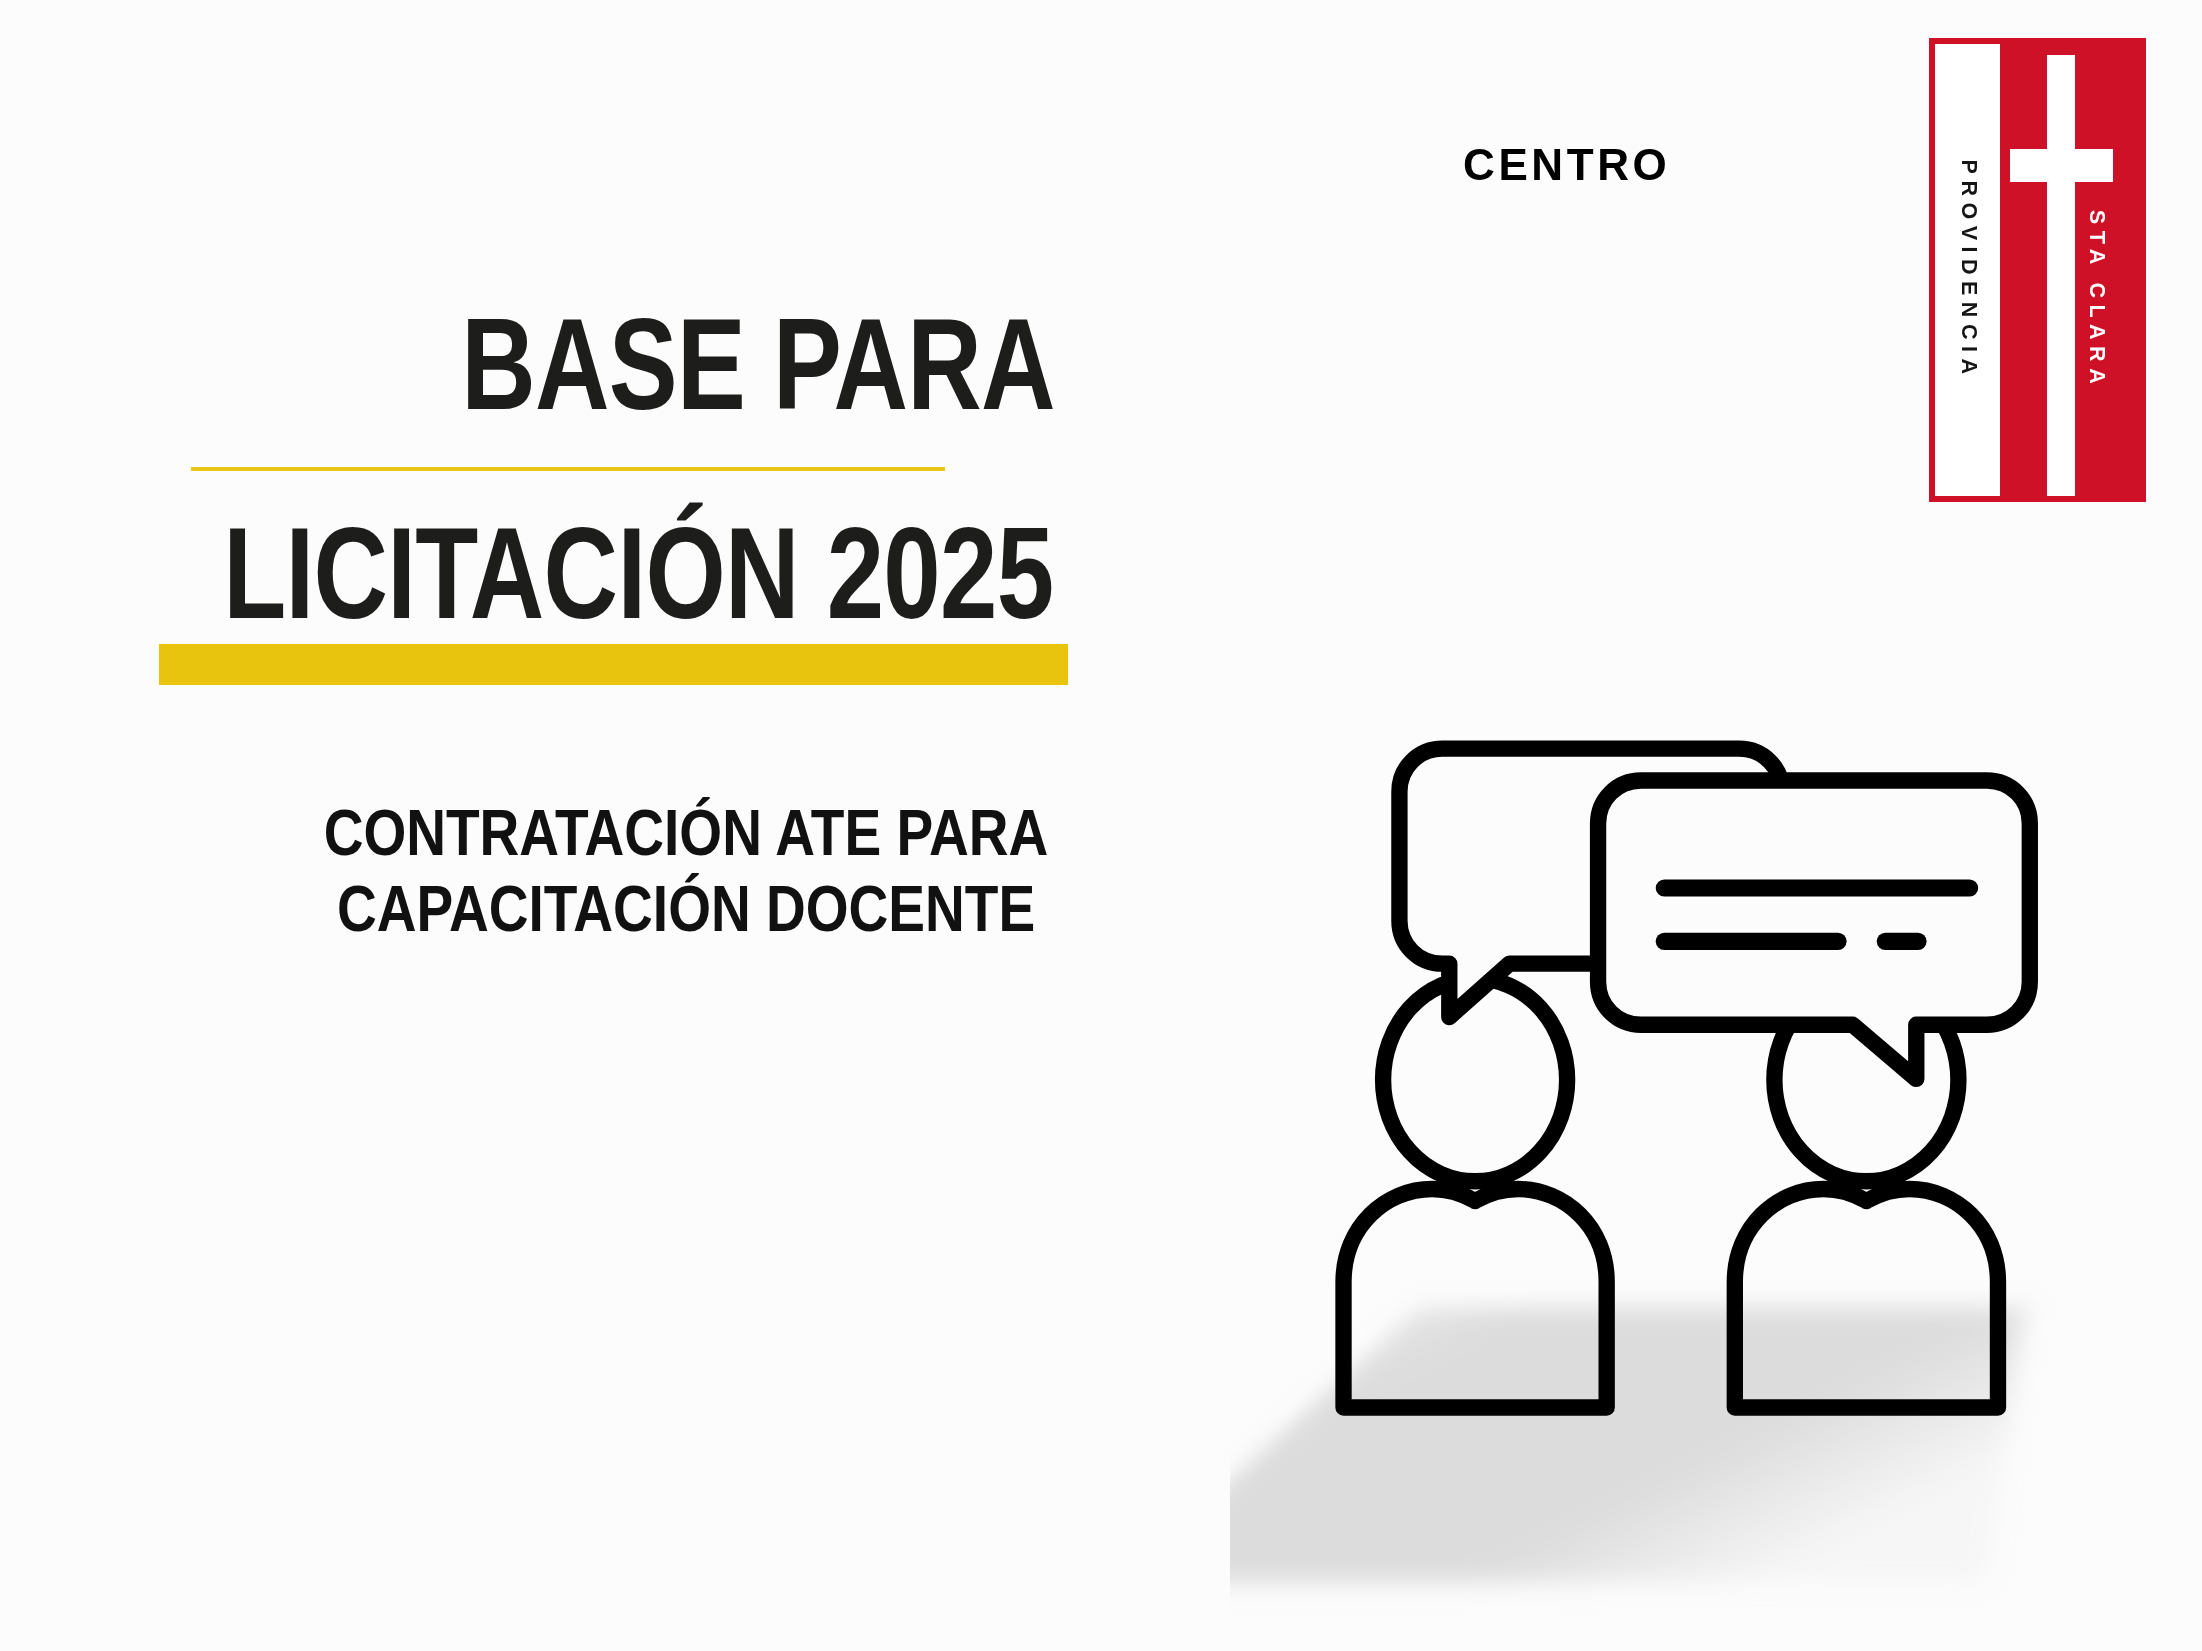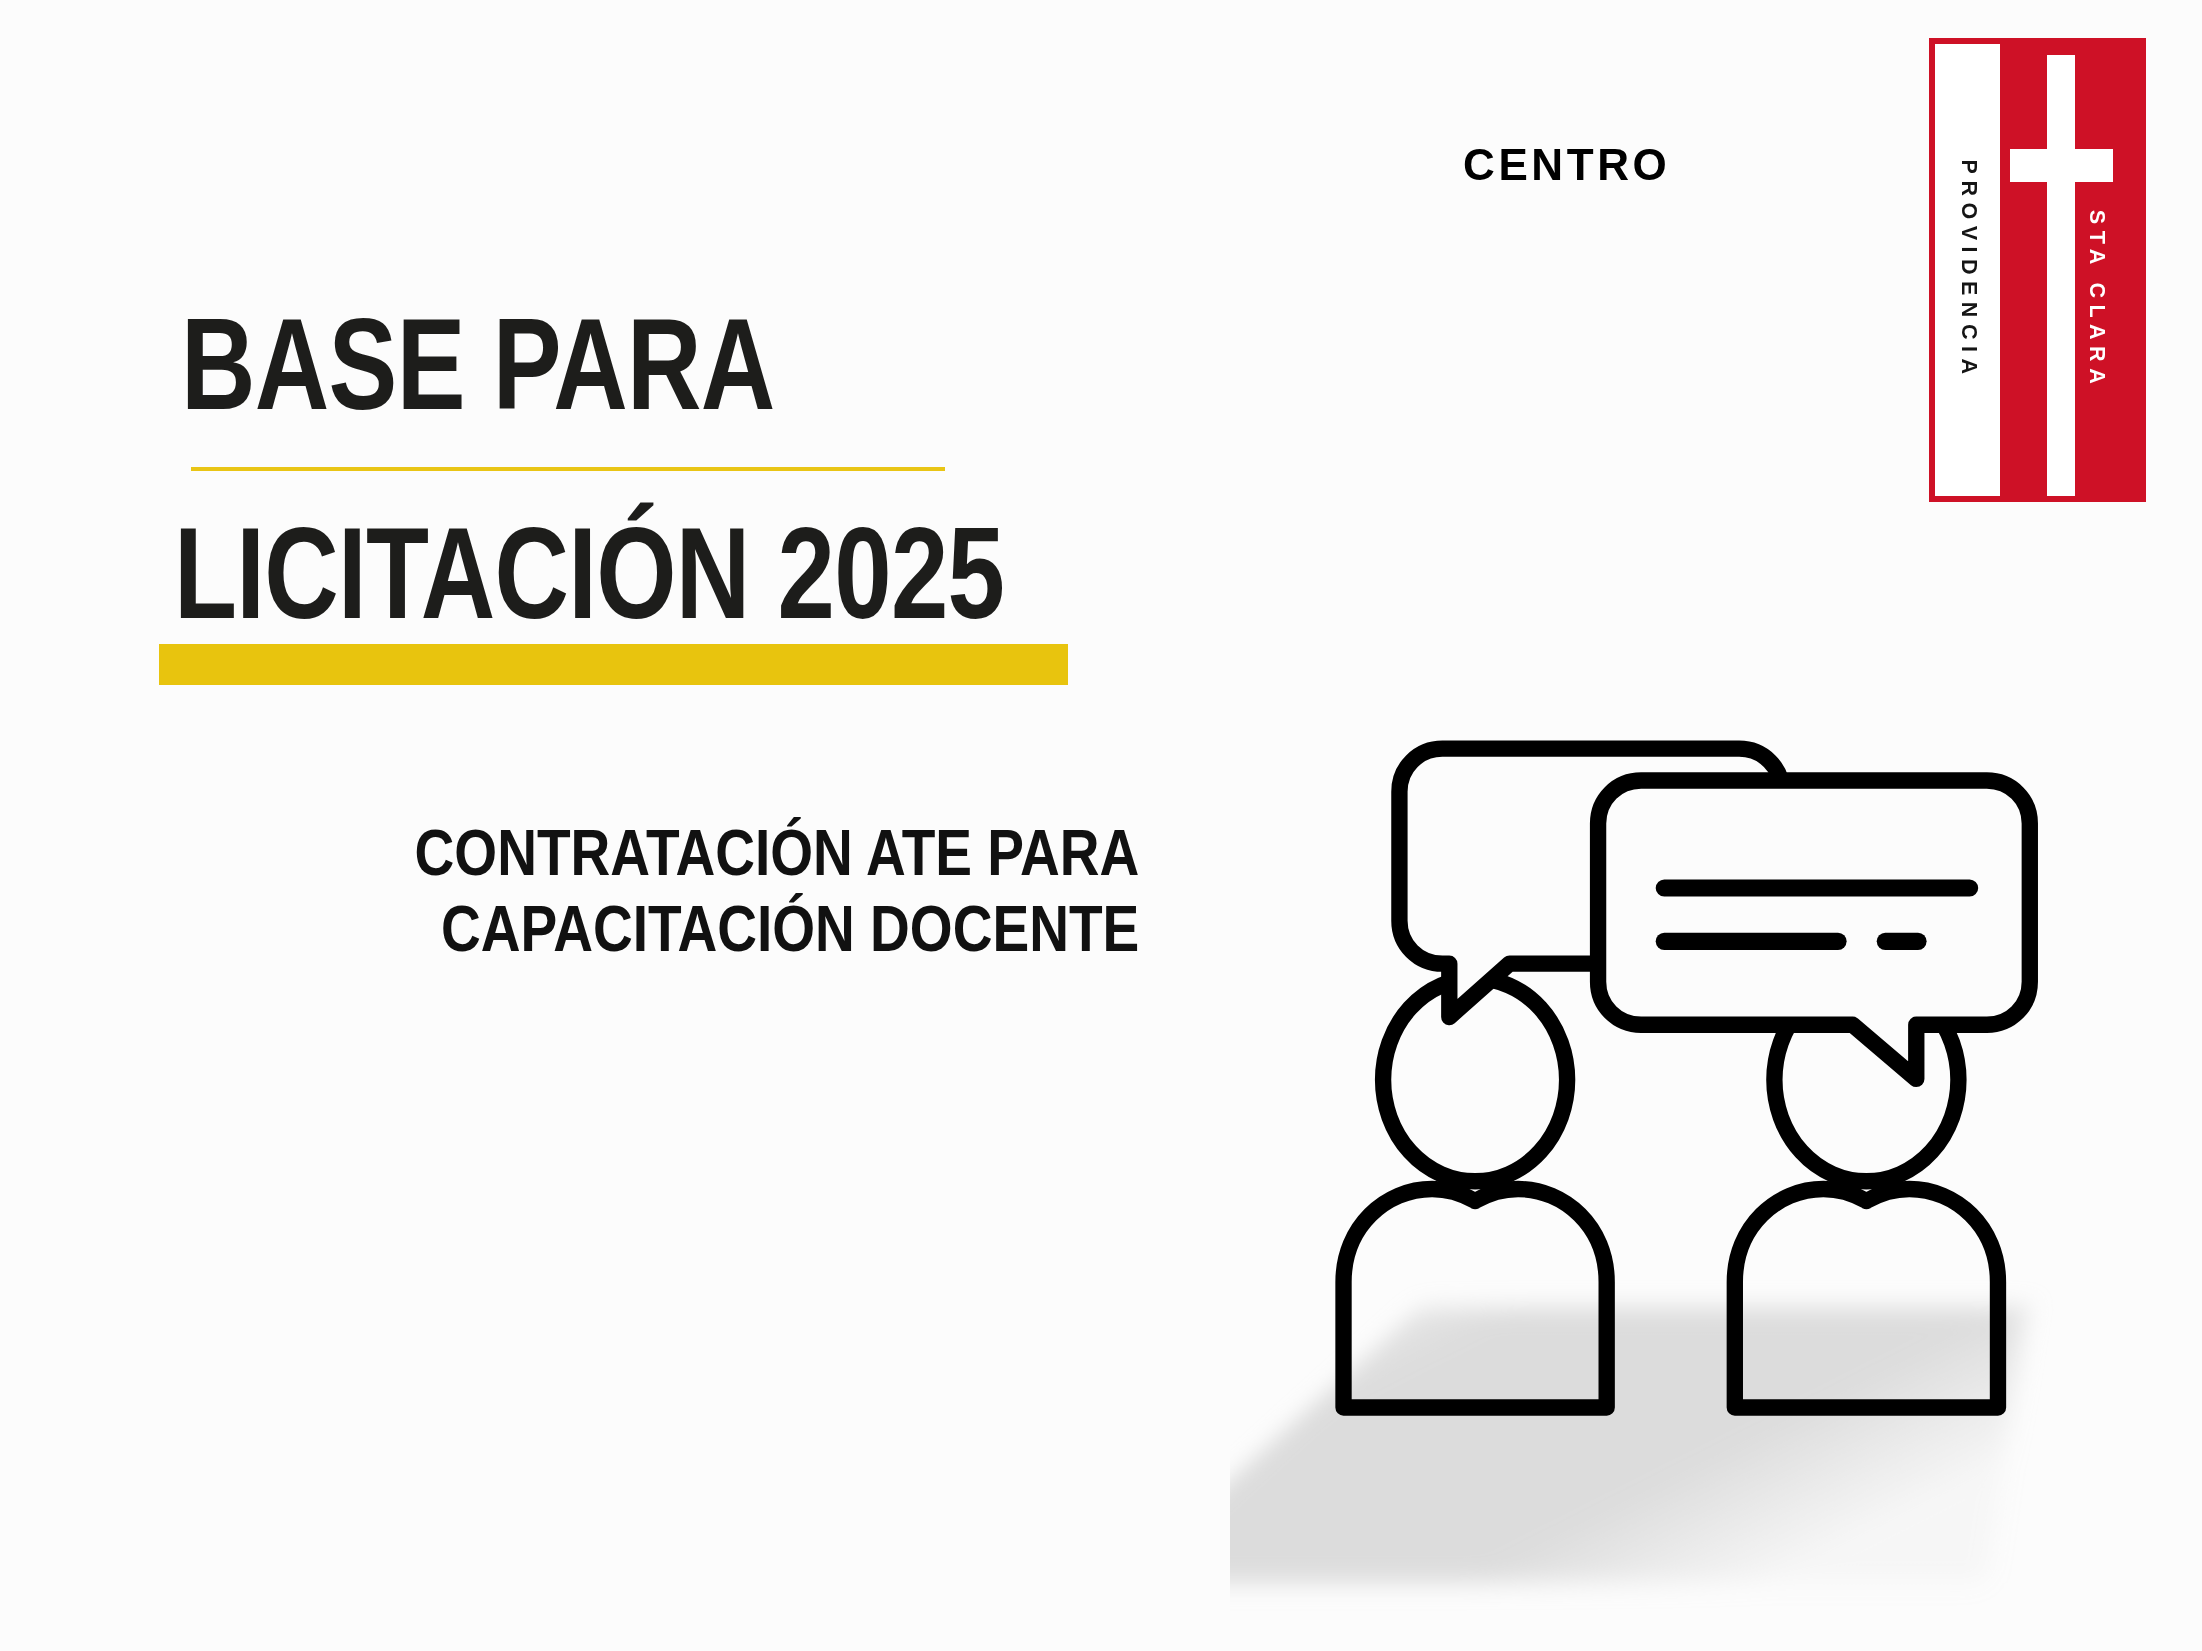"BASE PARA" .title-block { left: 174px -> 159px; text-align: none -> right }
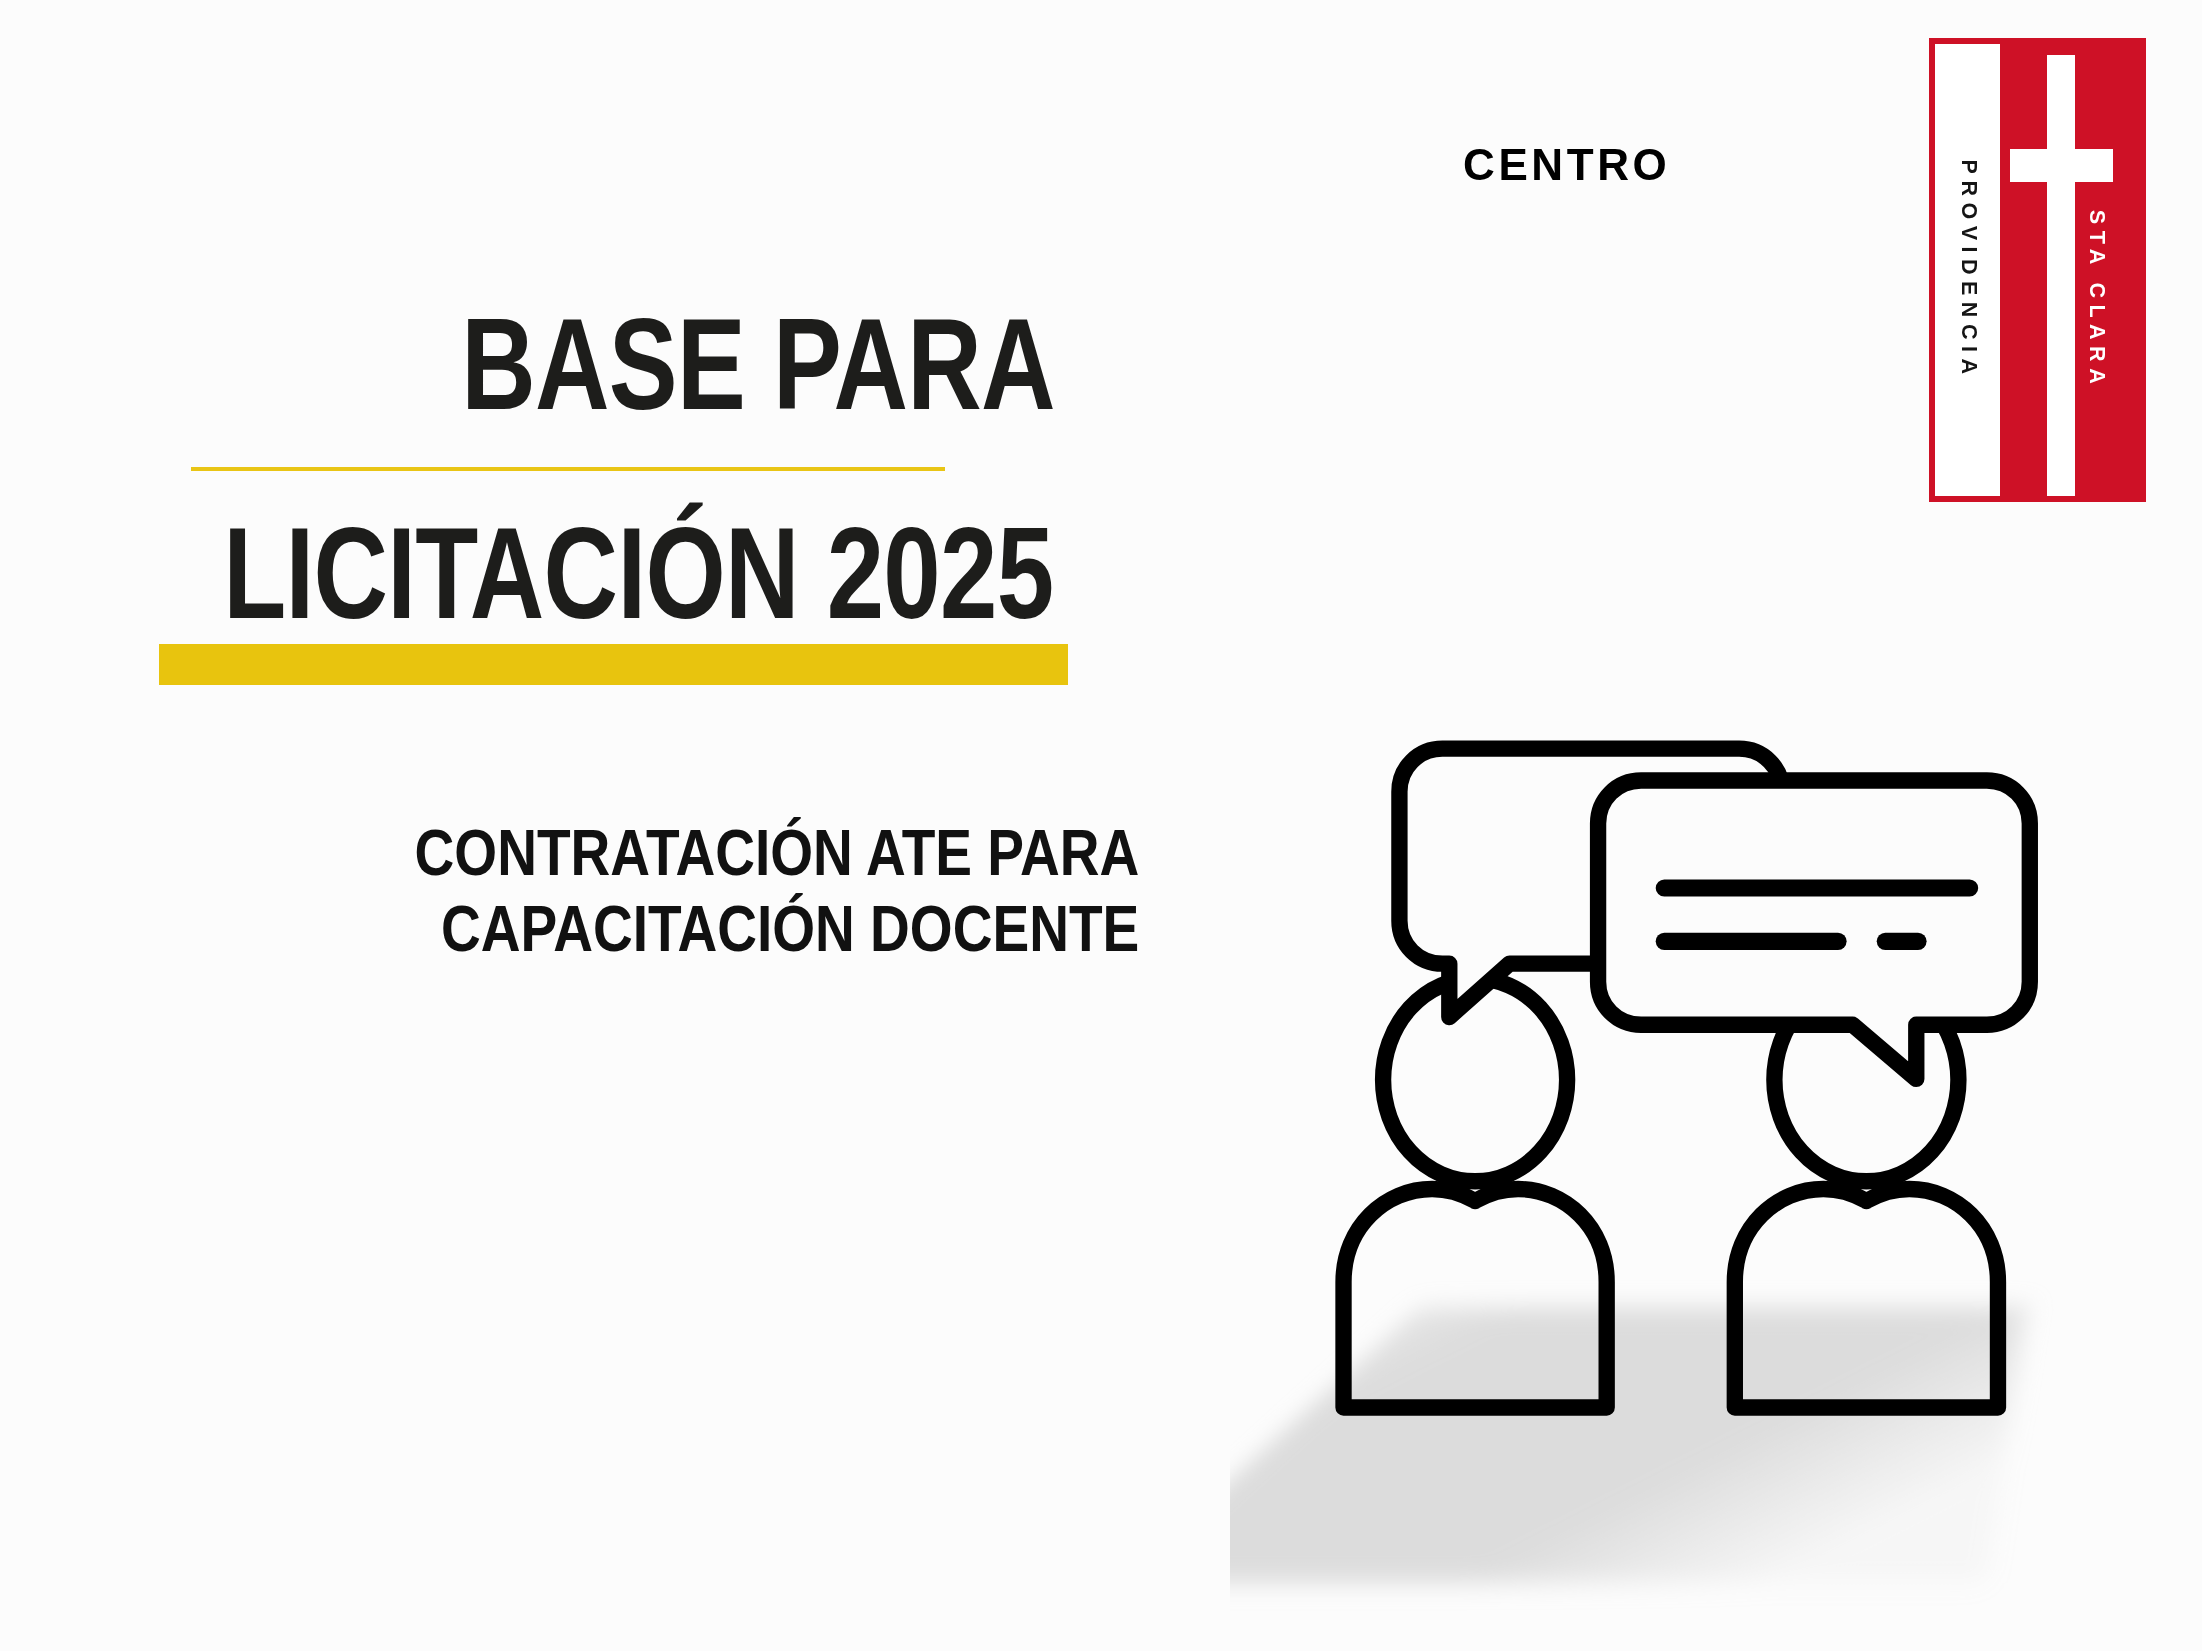"CONTRATACIÓN ATE PARA" .subtitle { text-align: right -> center; top: 816px -> 796px }
